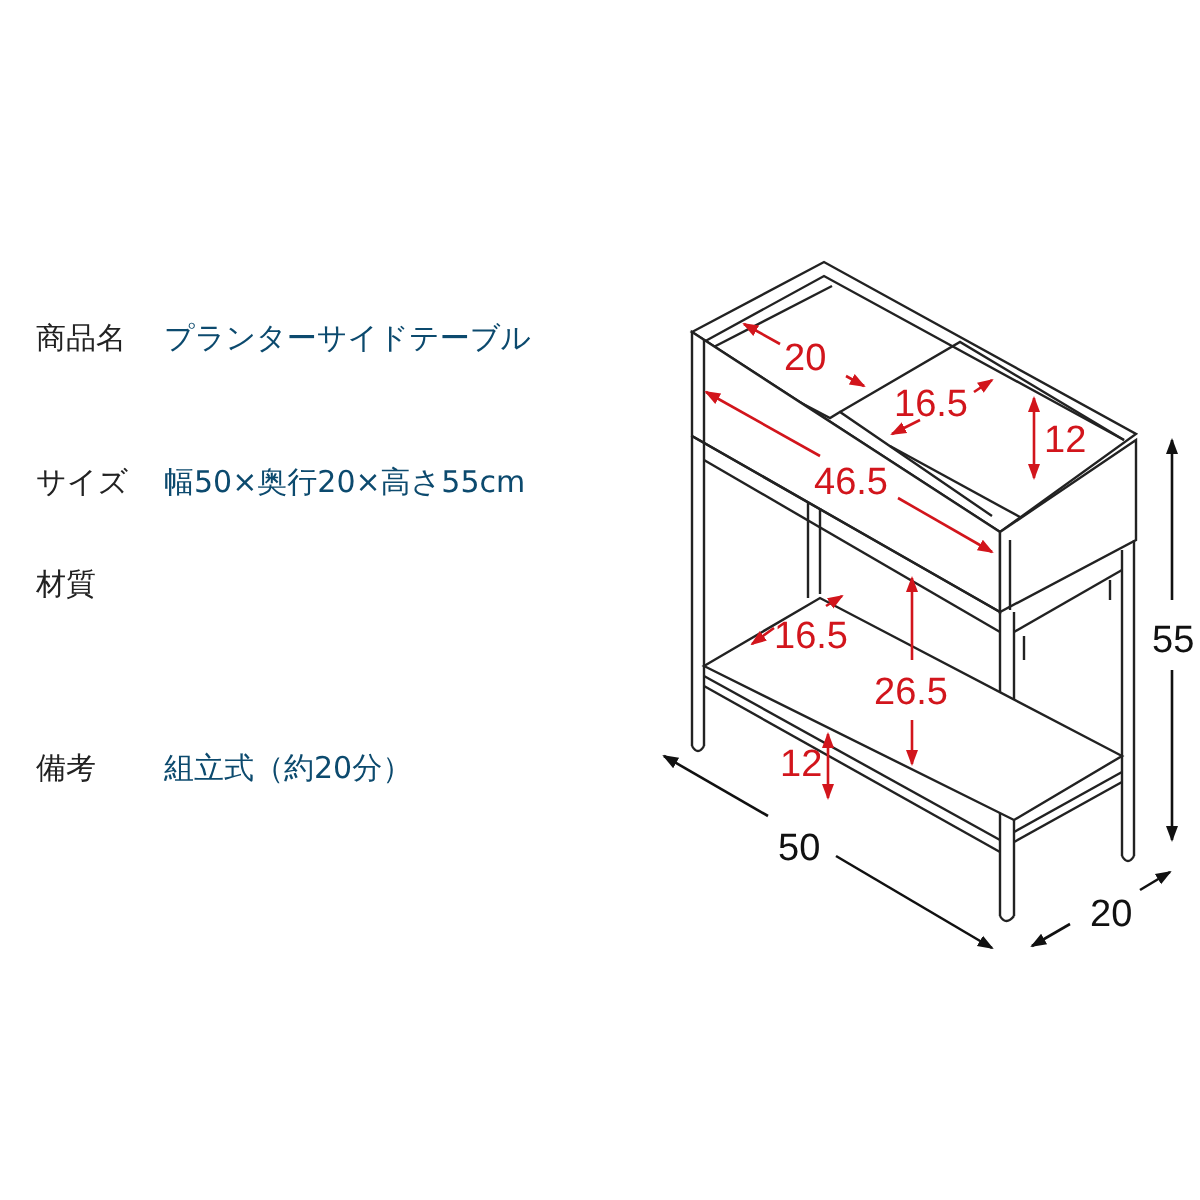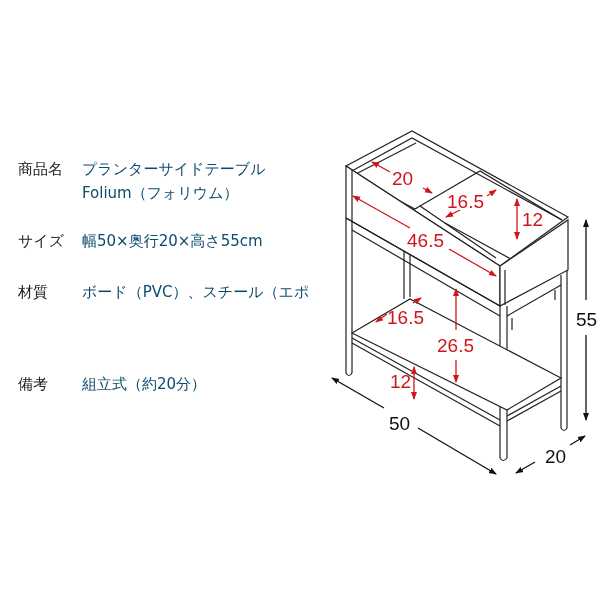"Folium（フォリウム）" div { html: <div>Folium（フォリウム）</div> -> none }
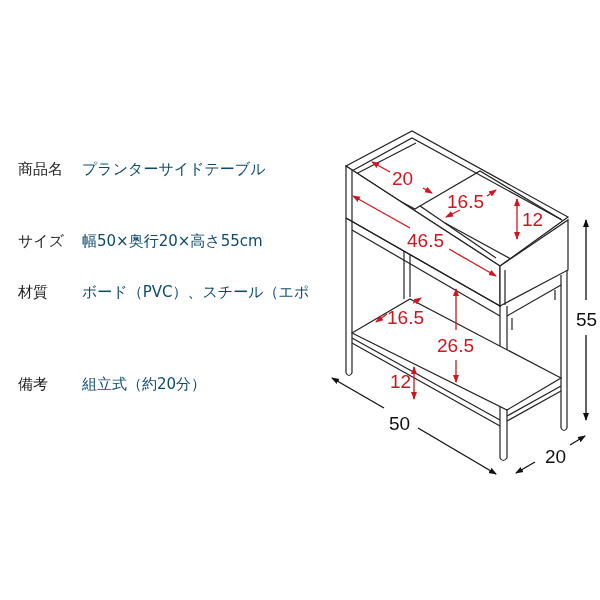"ボード（PVC）、スチール（エポ" div { html: <div>ボード（PVC）、スチール（エポ</div> -> none }
